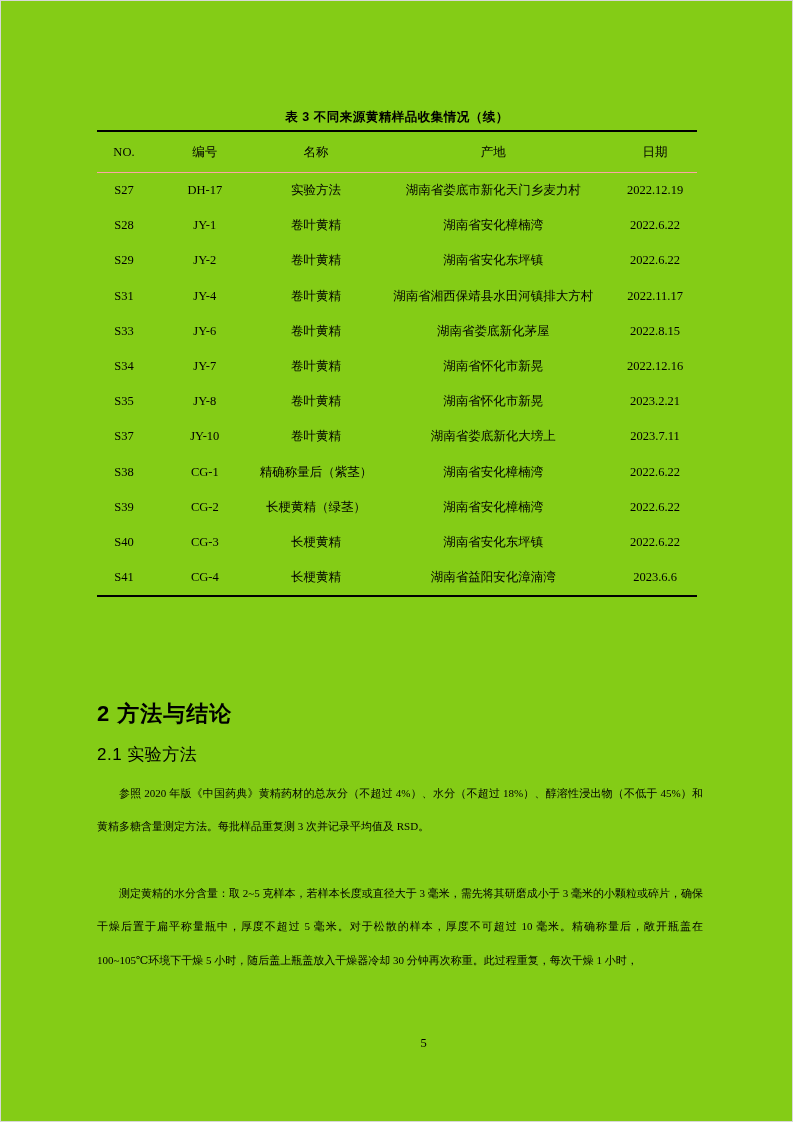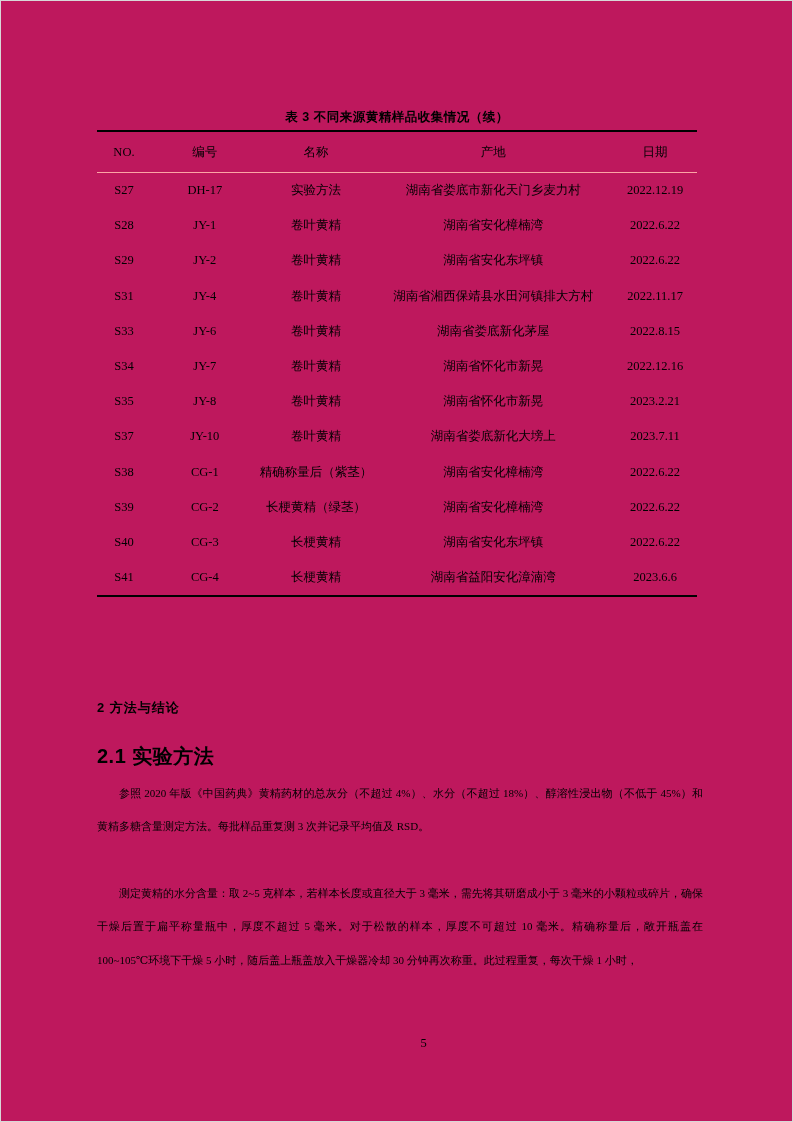"表 3 不同来源黄精样品收集情况（续）" .page { background: #be185d -> #84cc16 }
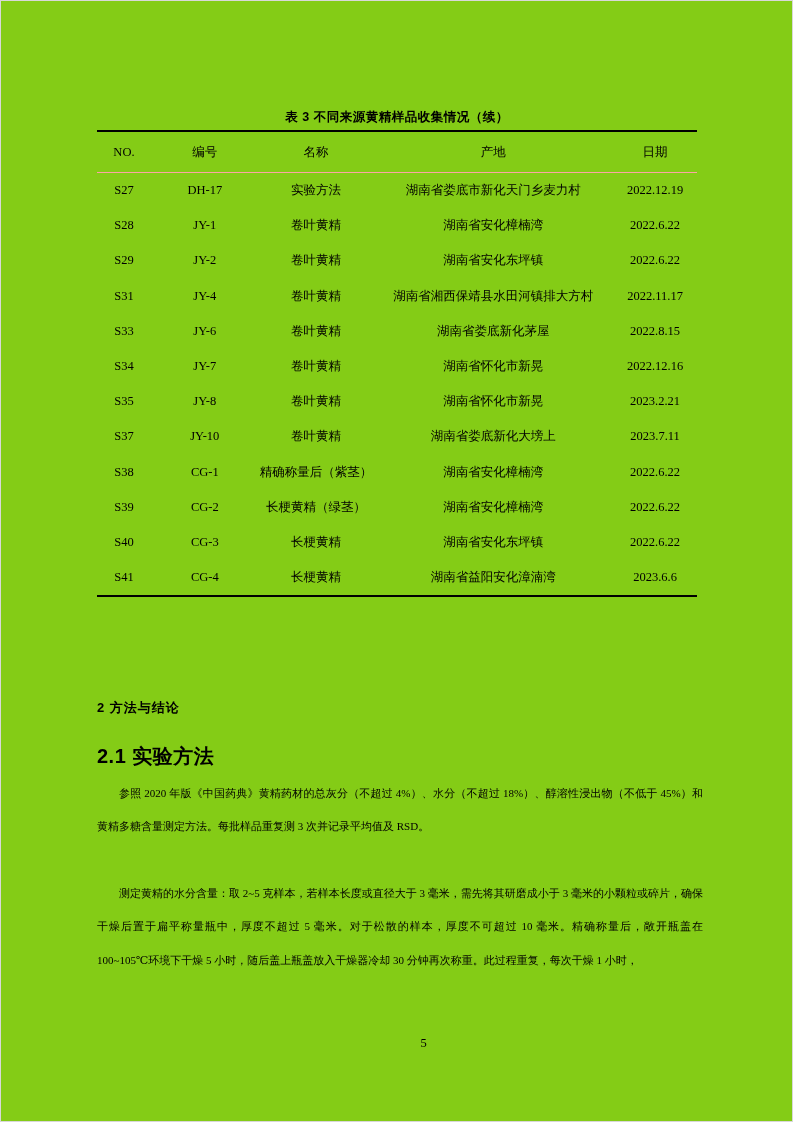"2 方法与结论" .h1 { font-size: 13px -> 22px }
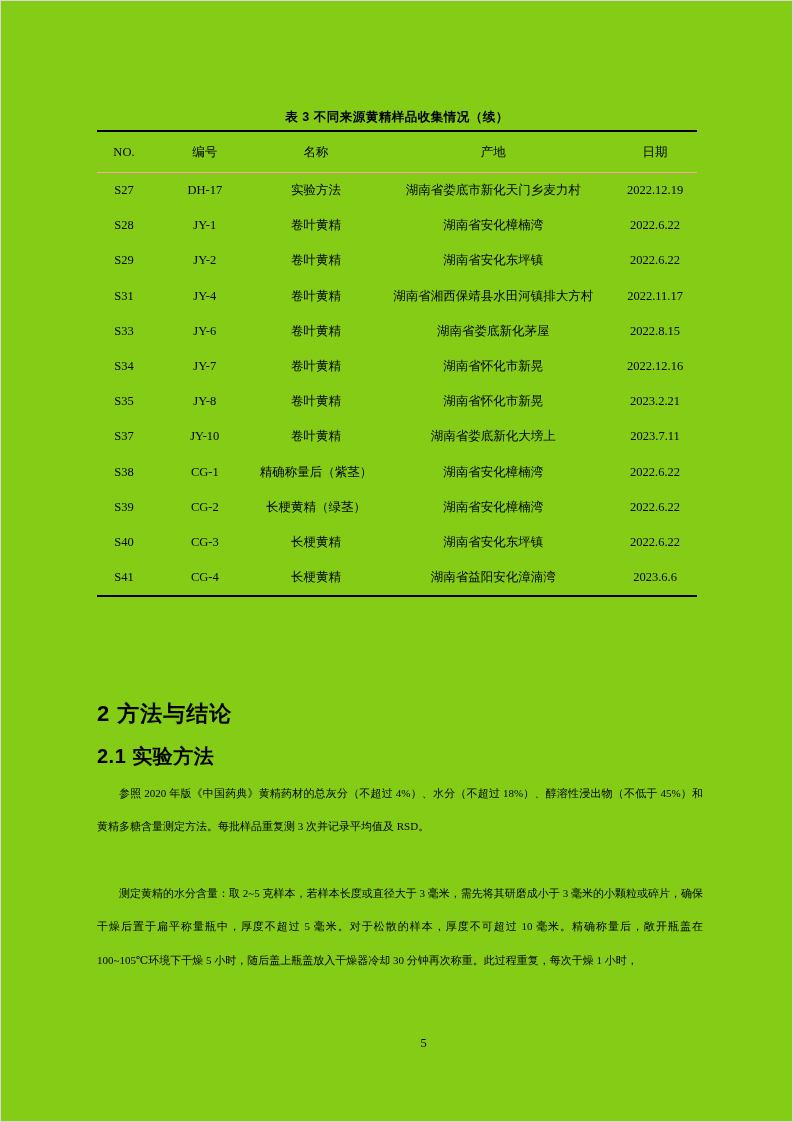"2.1 实验方法" .h2 { font-size: 20px -> 17px; font-weight: bold -> normal }
